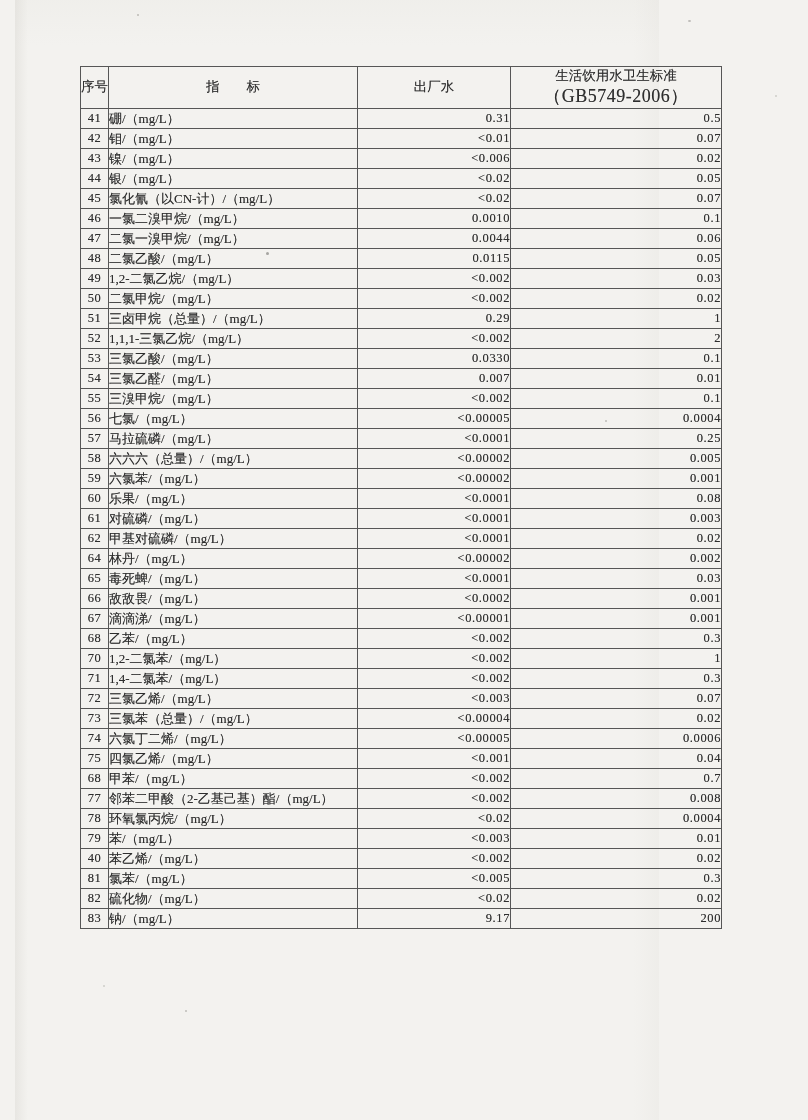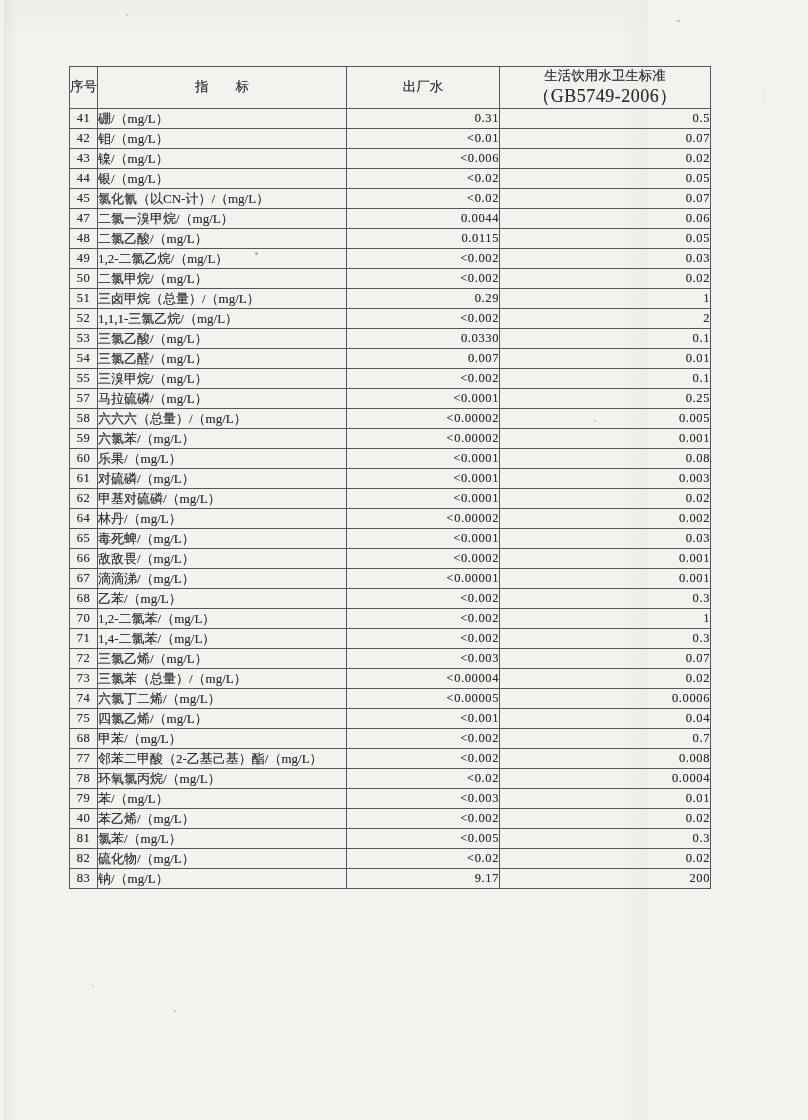"序号" .page { left: 4px -> 15px }
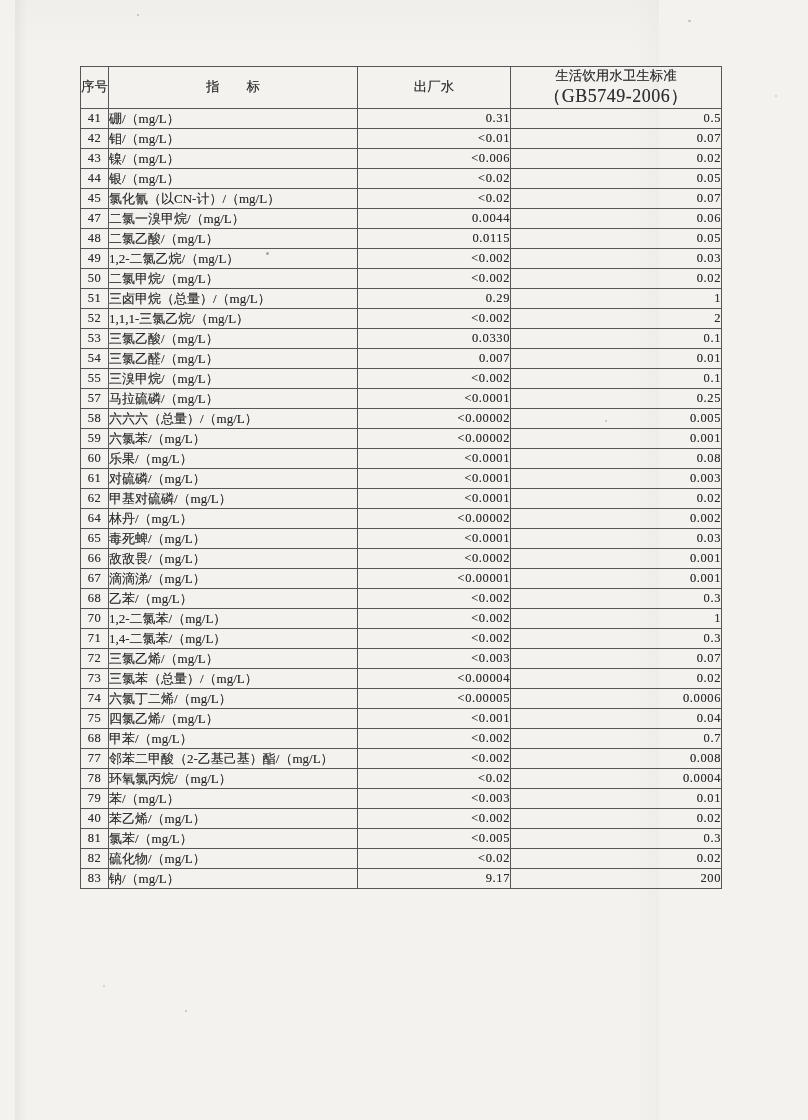"46" tr { html: none -> <tr> <td>46</td> <td>一氯二溴甲烷/（mg/L）</td> <td>0.0010</td> <td>0.1</td> </tr> }
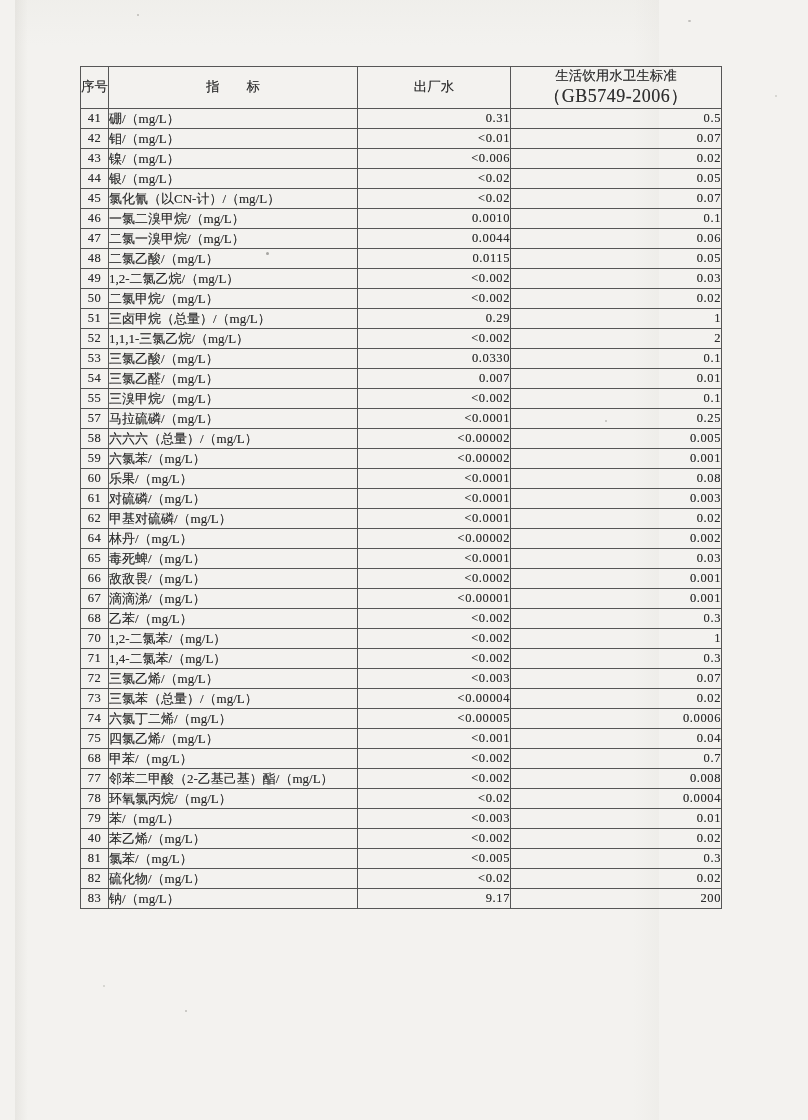"56" tr { html: none -> <tr> <td>56</td> <td>七氯/（mg/L）</td> <td>&lt;0.00005</td> <td>0.0004</td> </tr> }
